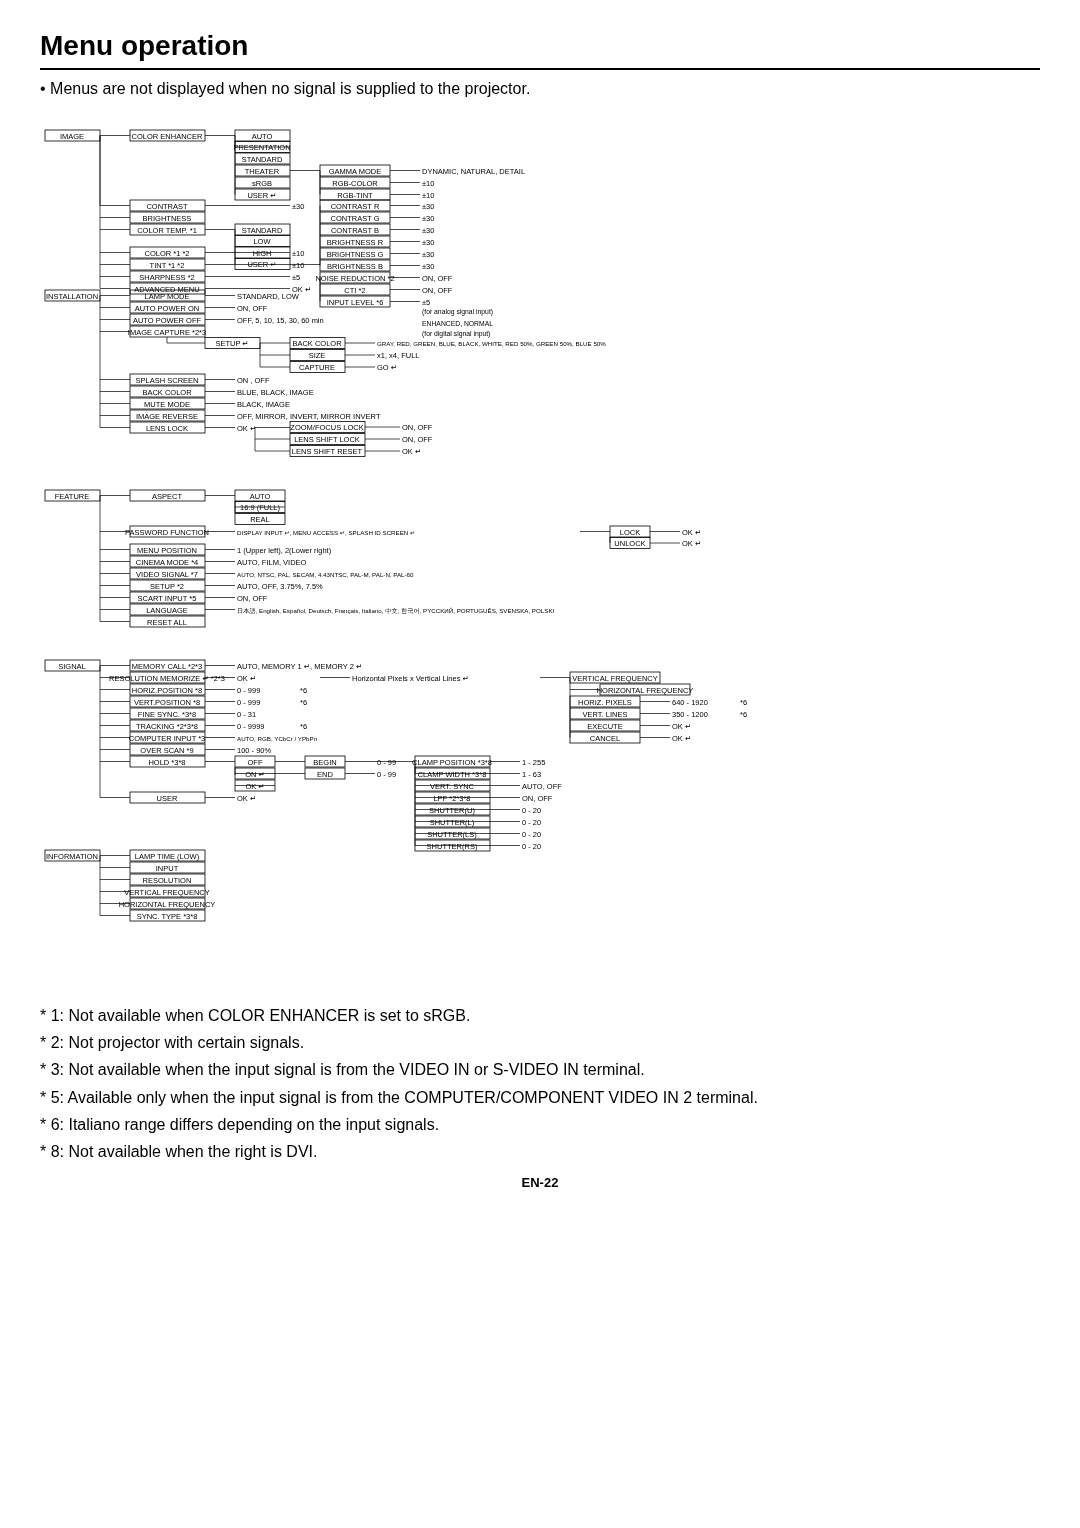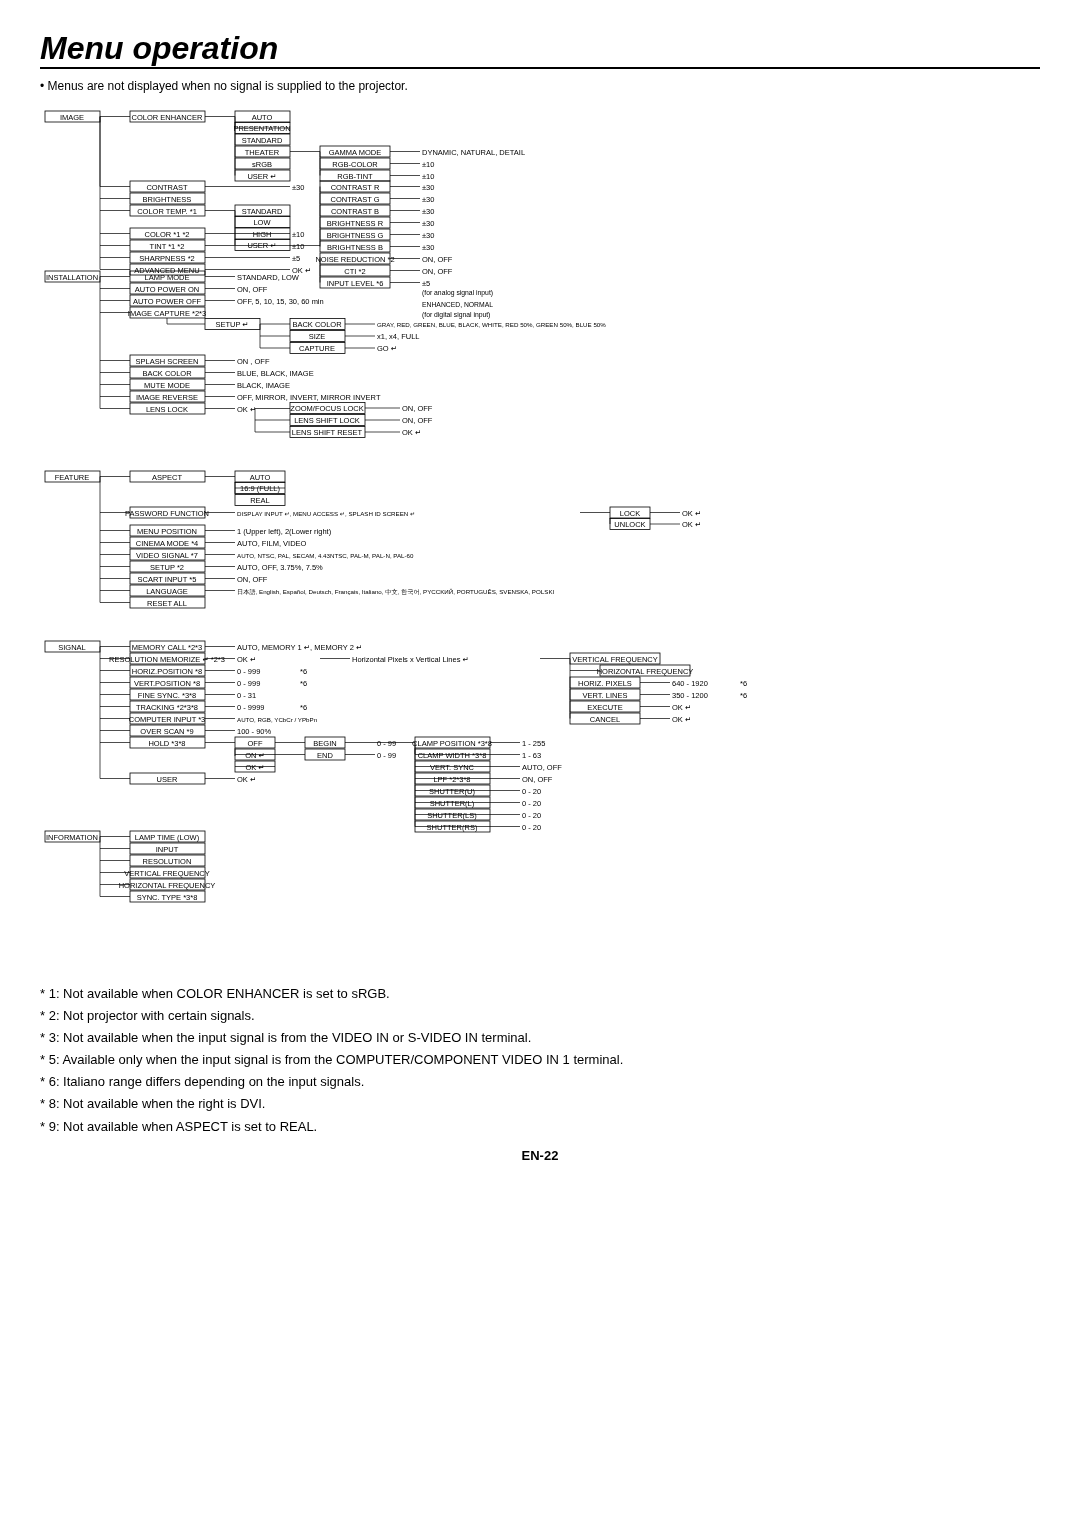"Menu operation" h1 { font-size: 32px -> 28px; font-style: italic -> none; padding-bottom: none -> 6px }
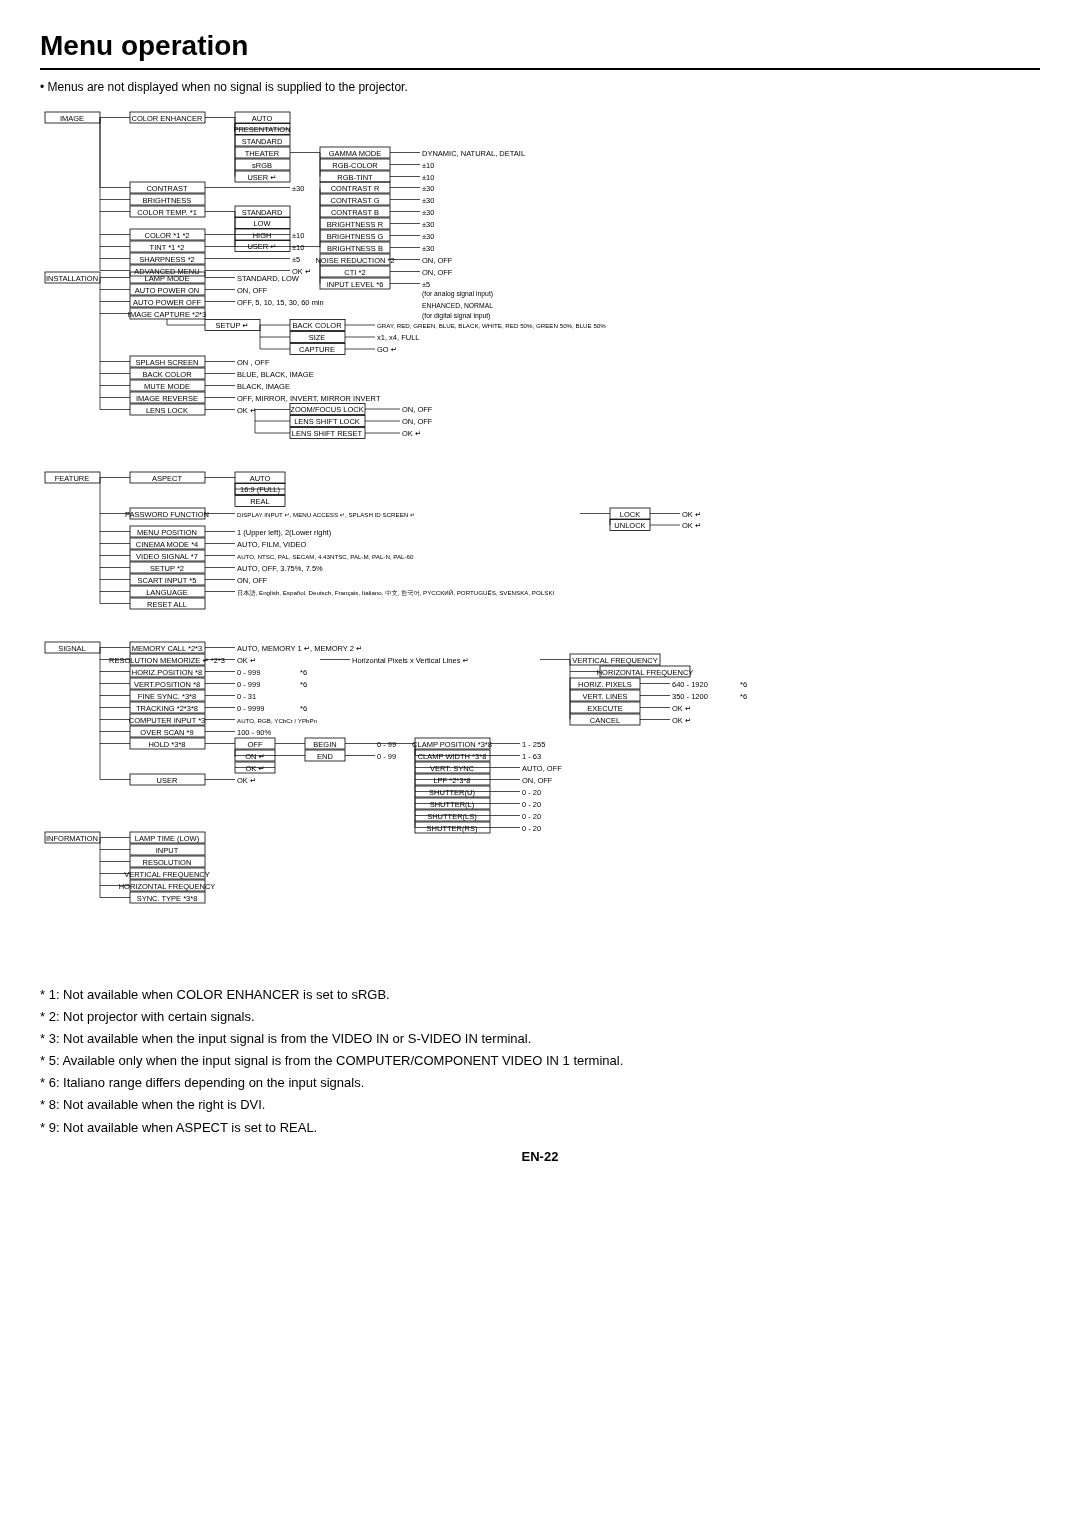"Menus are not displayed when" .intro { font-size: 12px -> 16px; margin-bottom: none -> 14px }
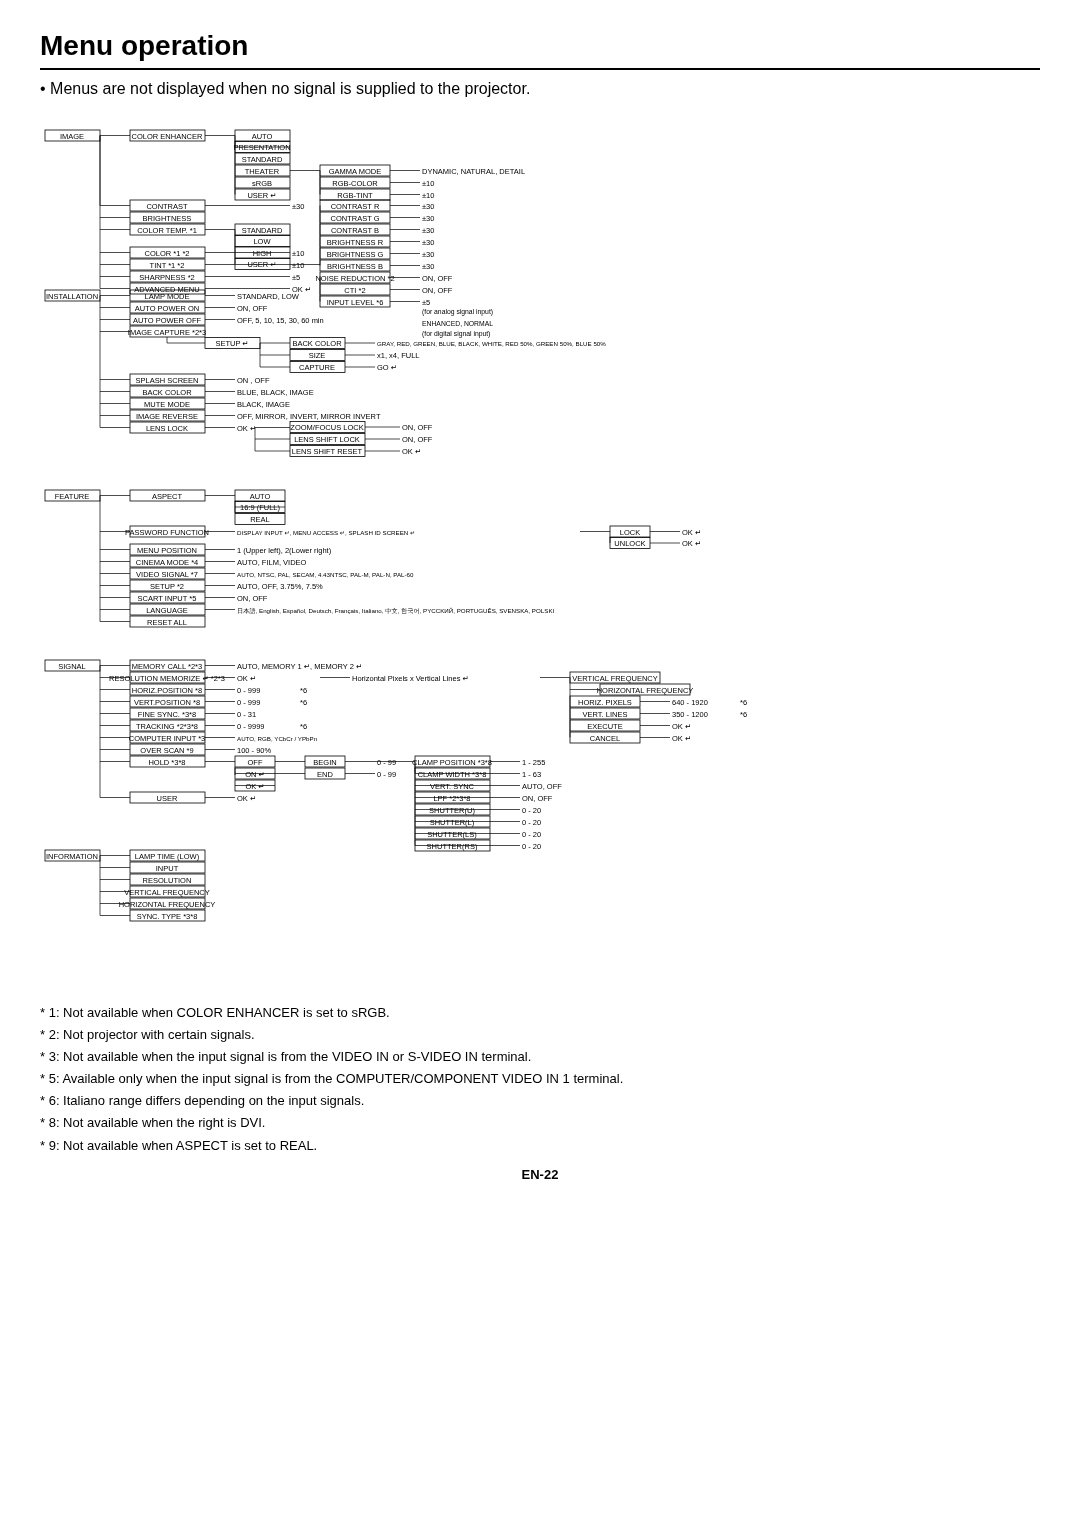"* 1: Not available when" .footnotes { font-size: 13px -> 16px }
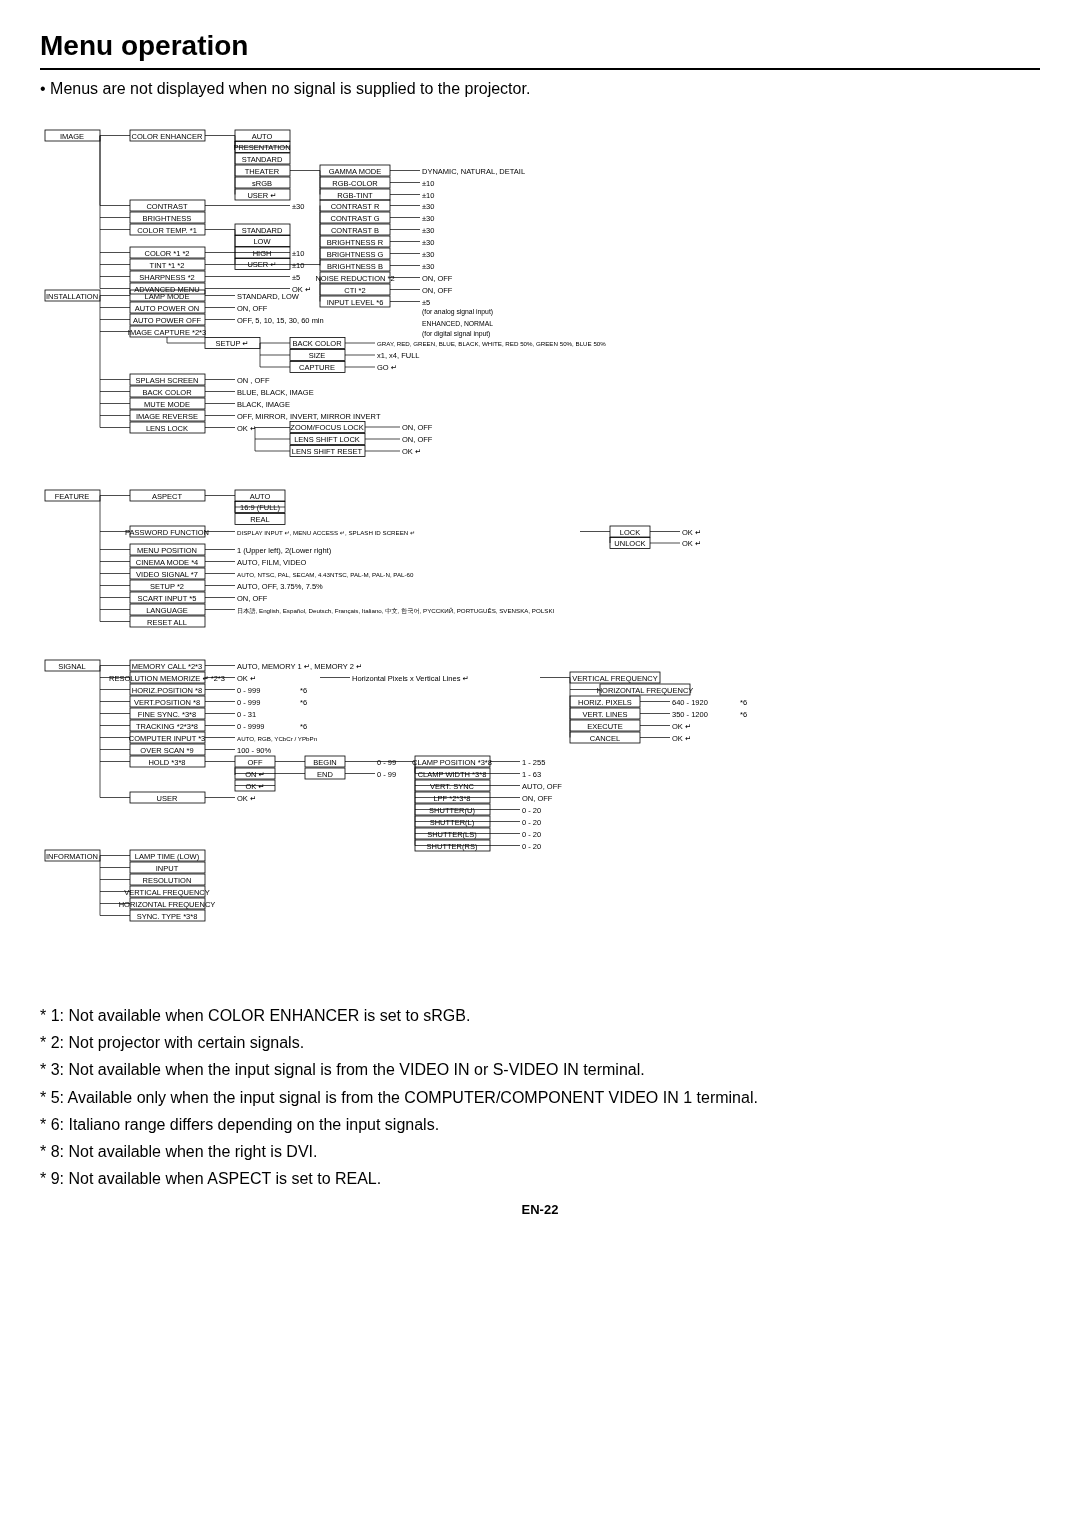"* 5: Available only when" div { text: 1 -> 2 }
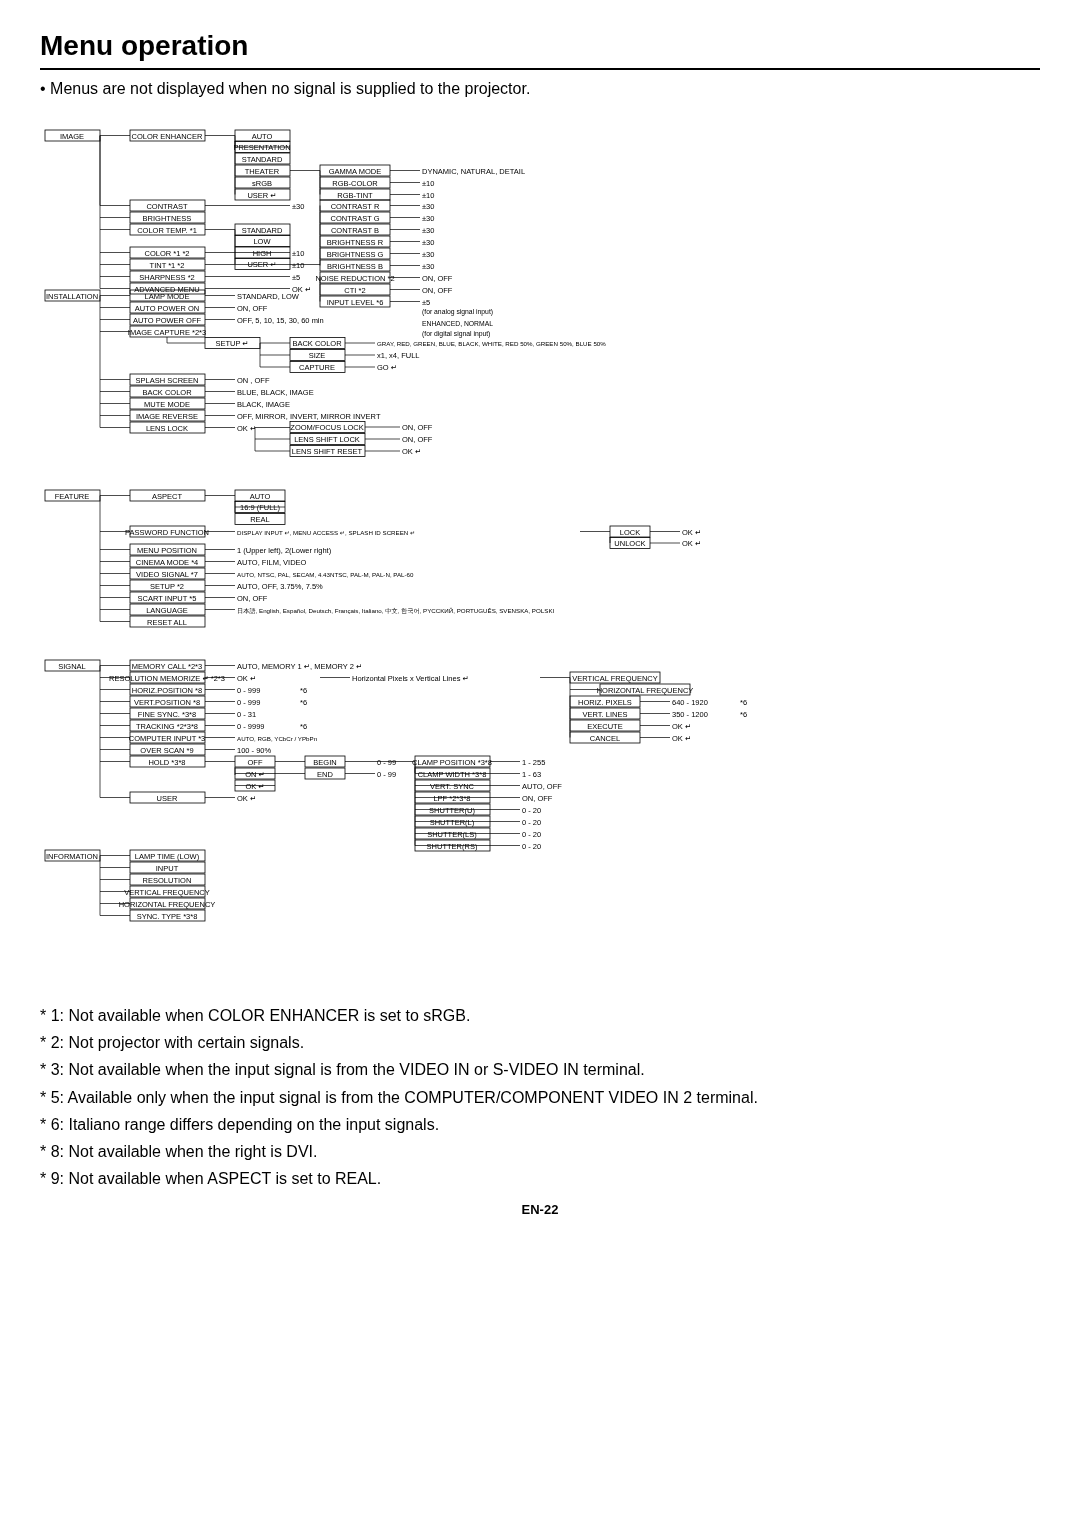"* 9: Not available when" div { html: <div>* 9: Not available when ASPECT is set to REAL.</div> -> none }
